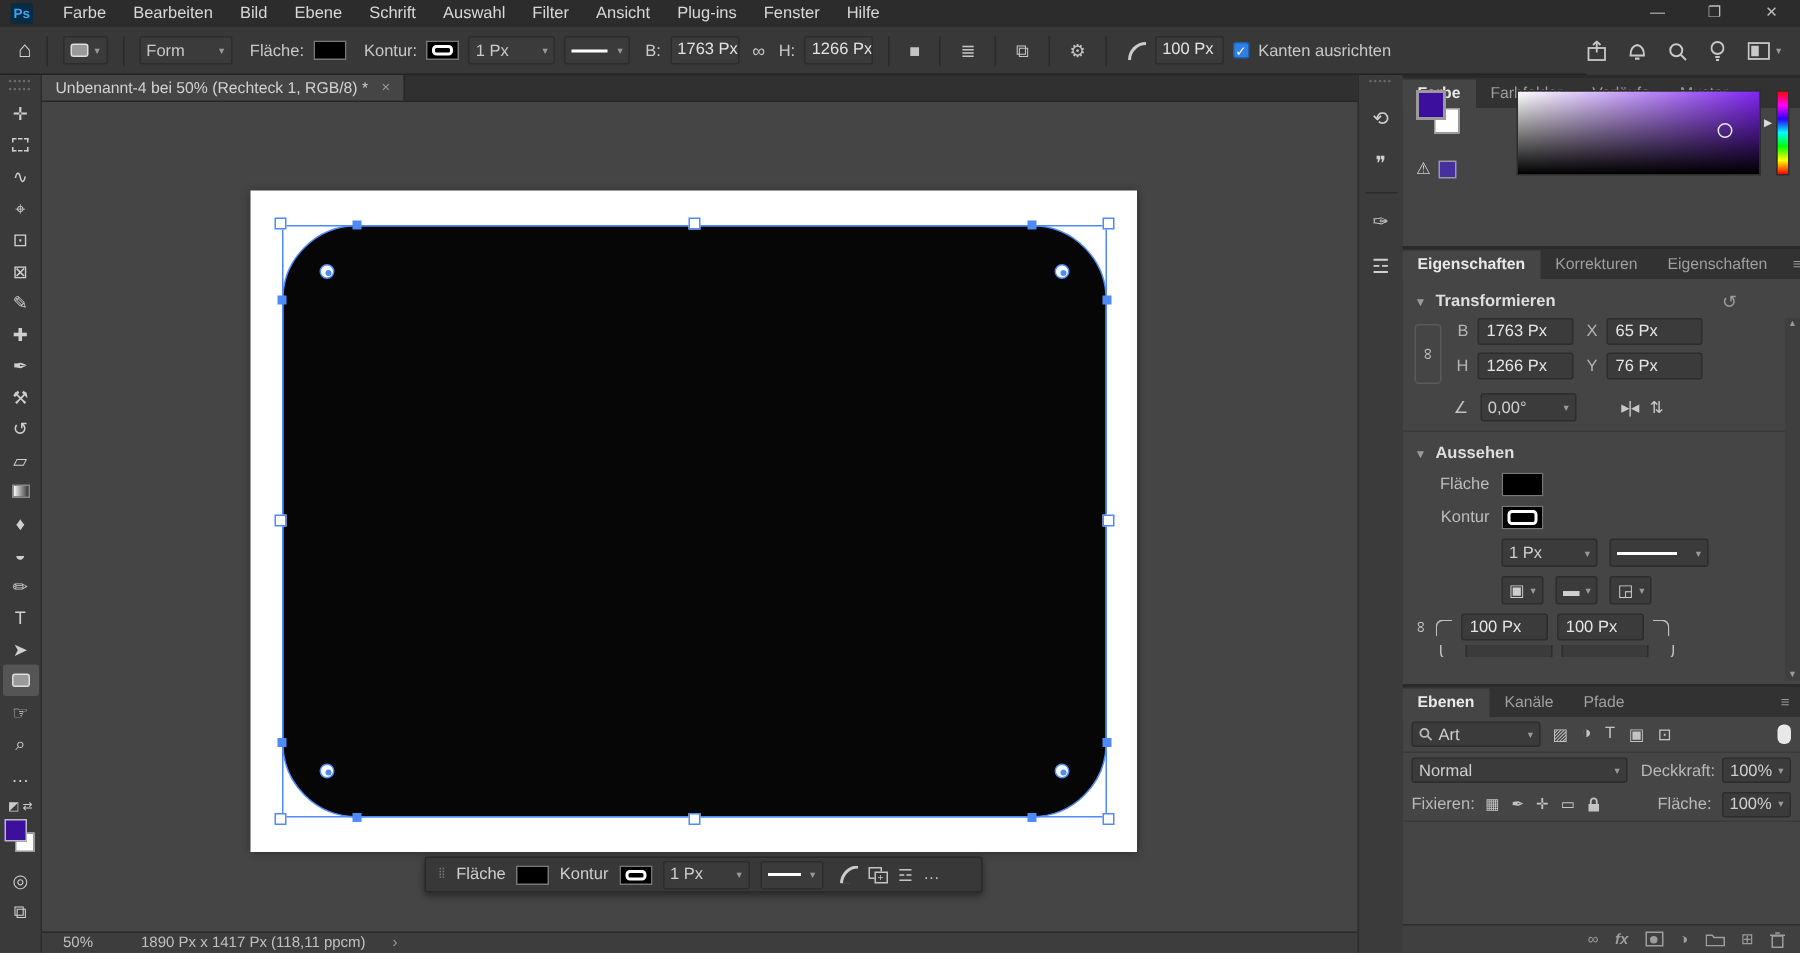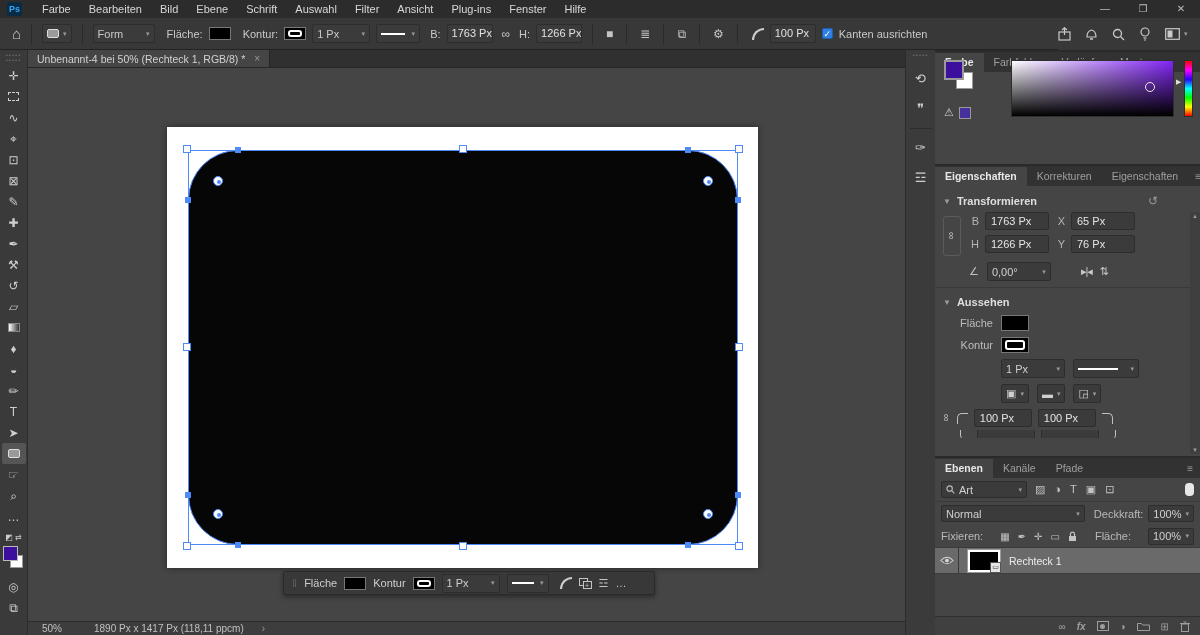"Fixieren:" .lock-row { gap: 17px -> 7px }
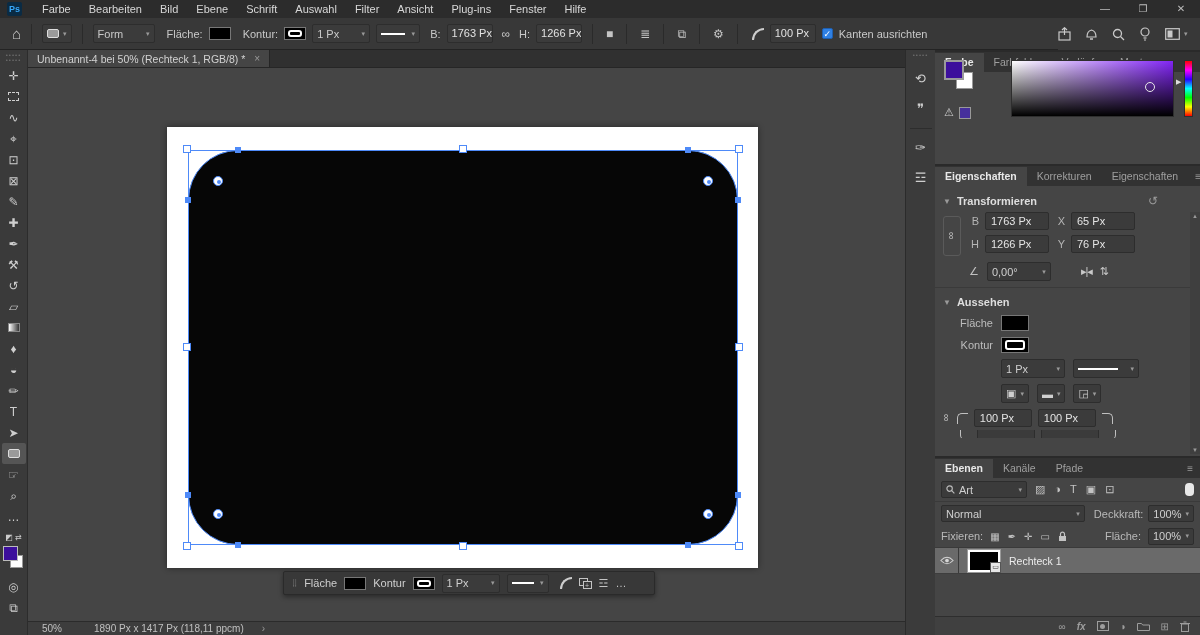"Rechteck 1" div.layer-row { html: <div> <span> <svg> <path></path> <circle></circle> </svg> </span> <span> <span>▭</span> </span> <span>Rechteck 1</span> </div> -> none }
